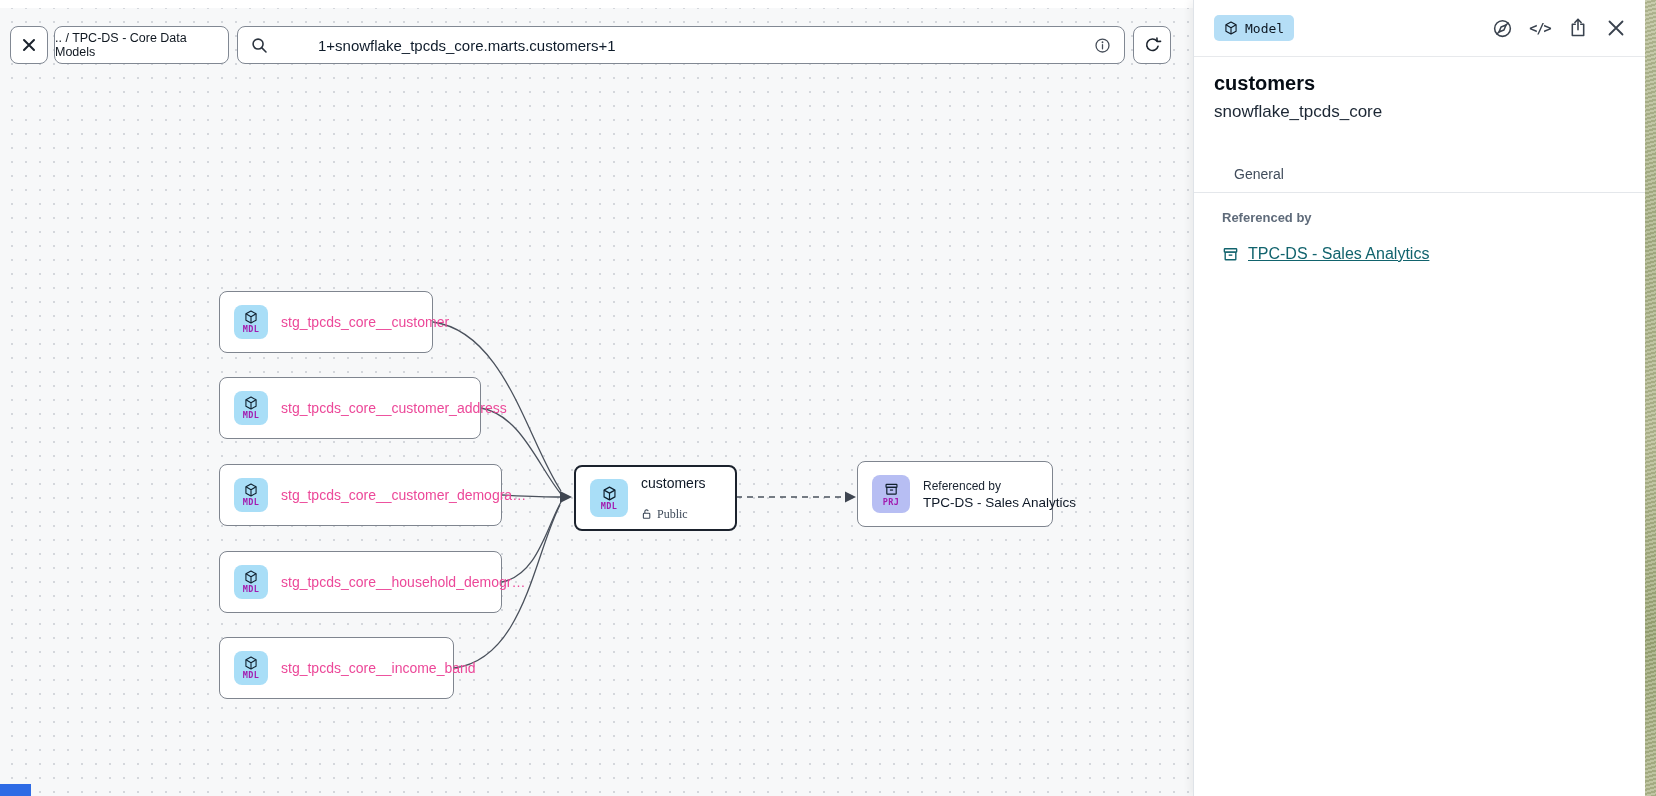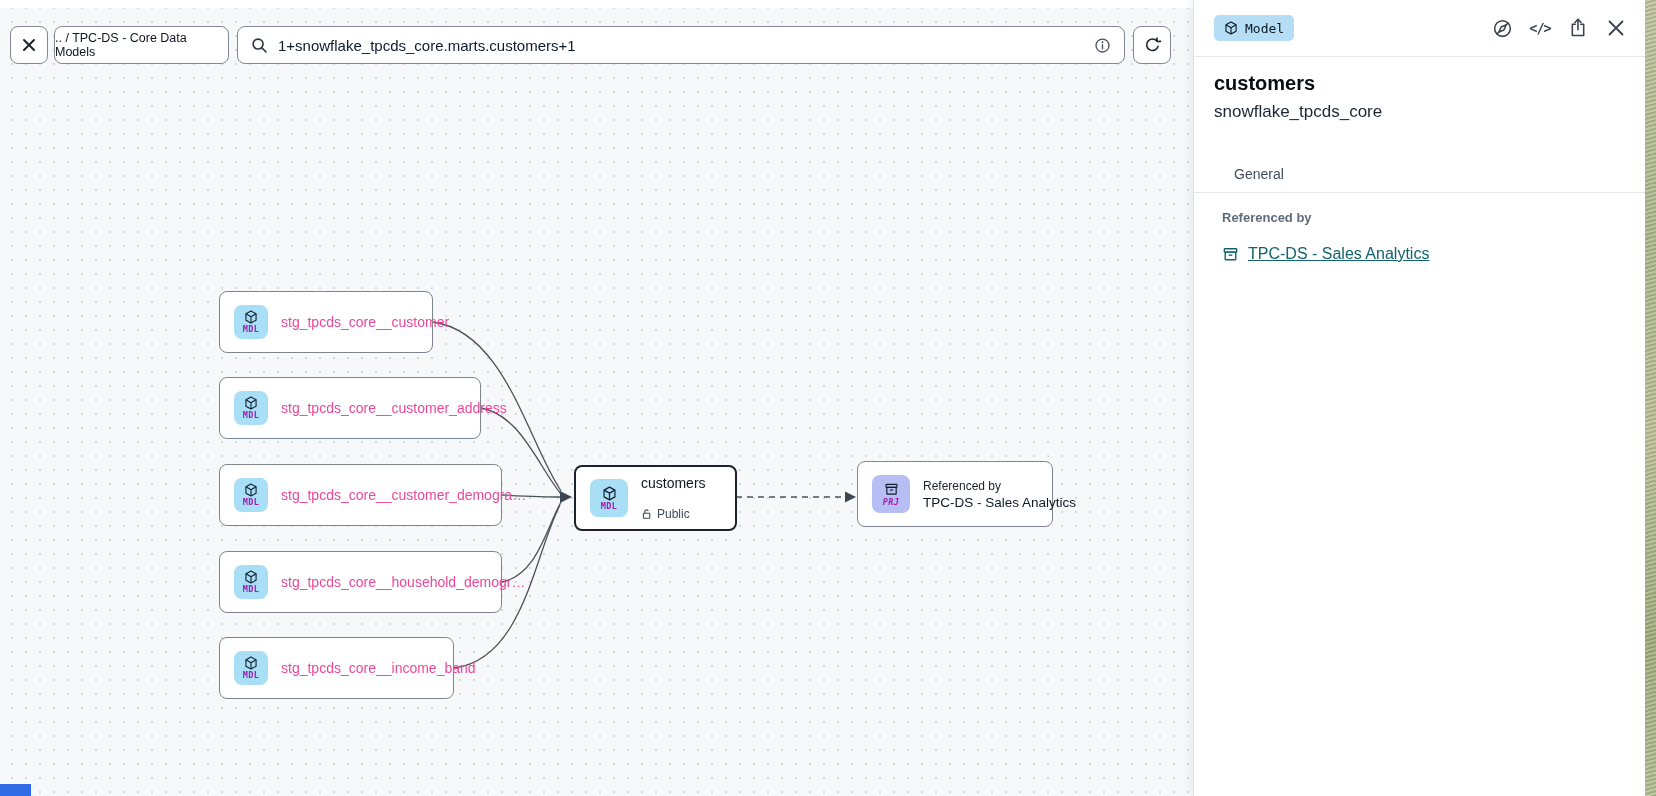"1+snowflake_tpcds_core.marts.customers+1" #searchbox .q { margin-left: none -> 40px }
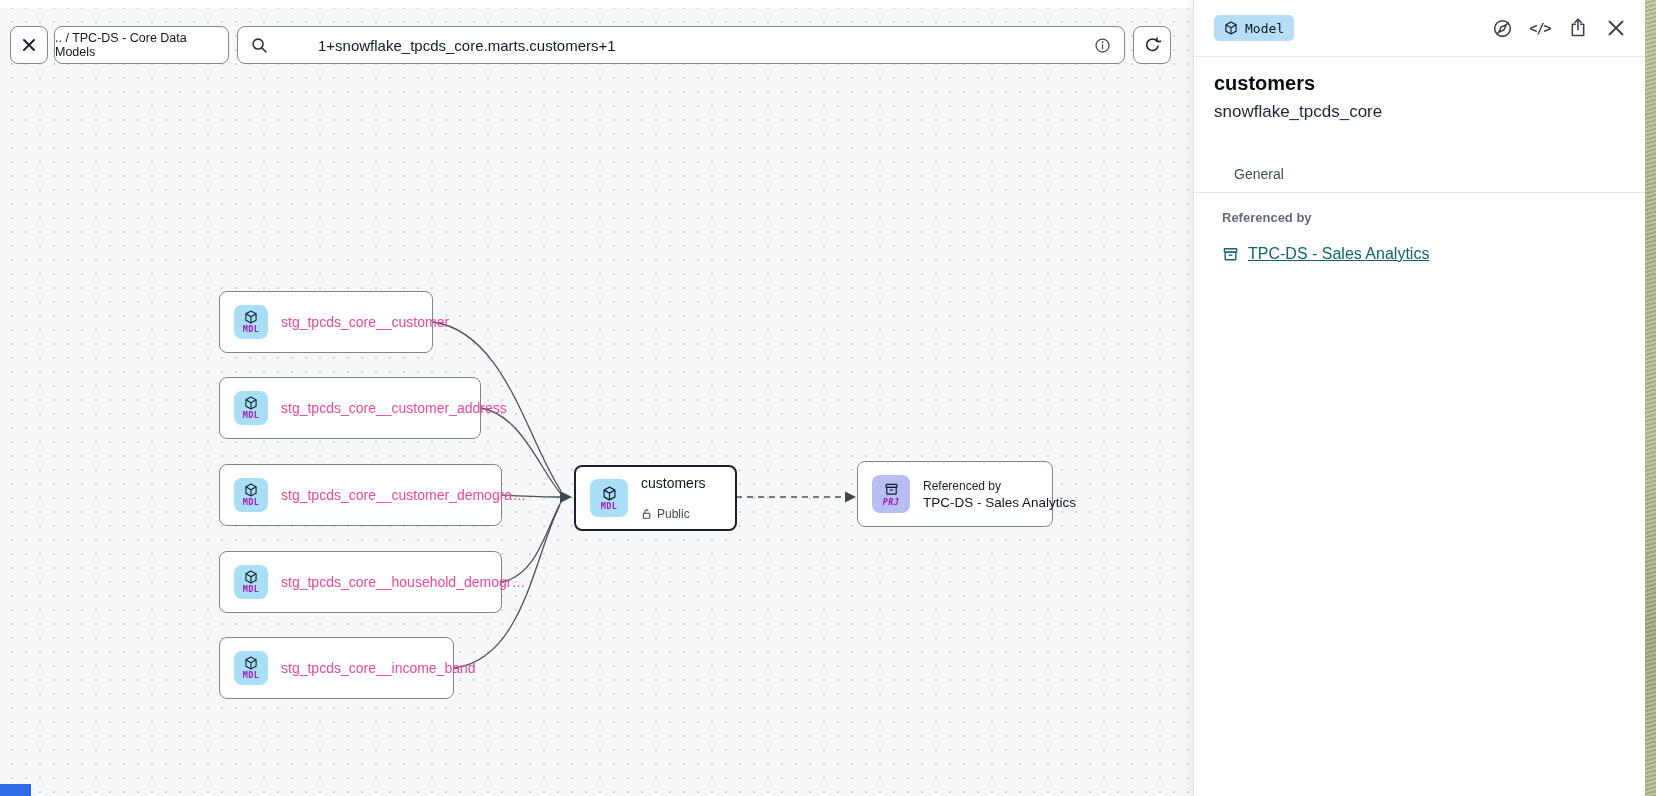"PRJ" .prj { font-style: italic -> none }
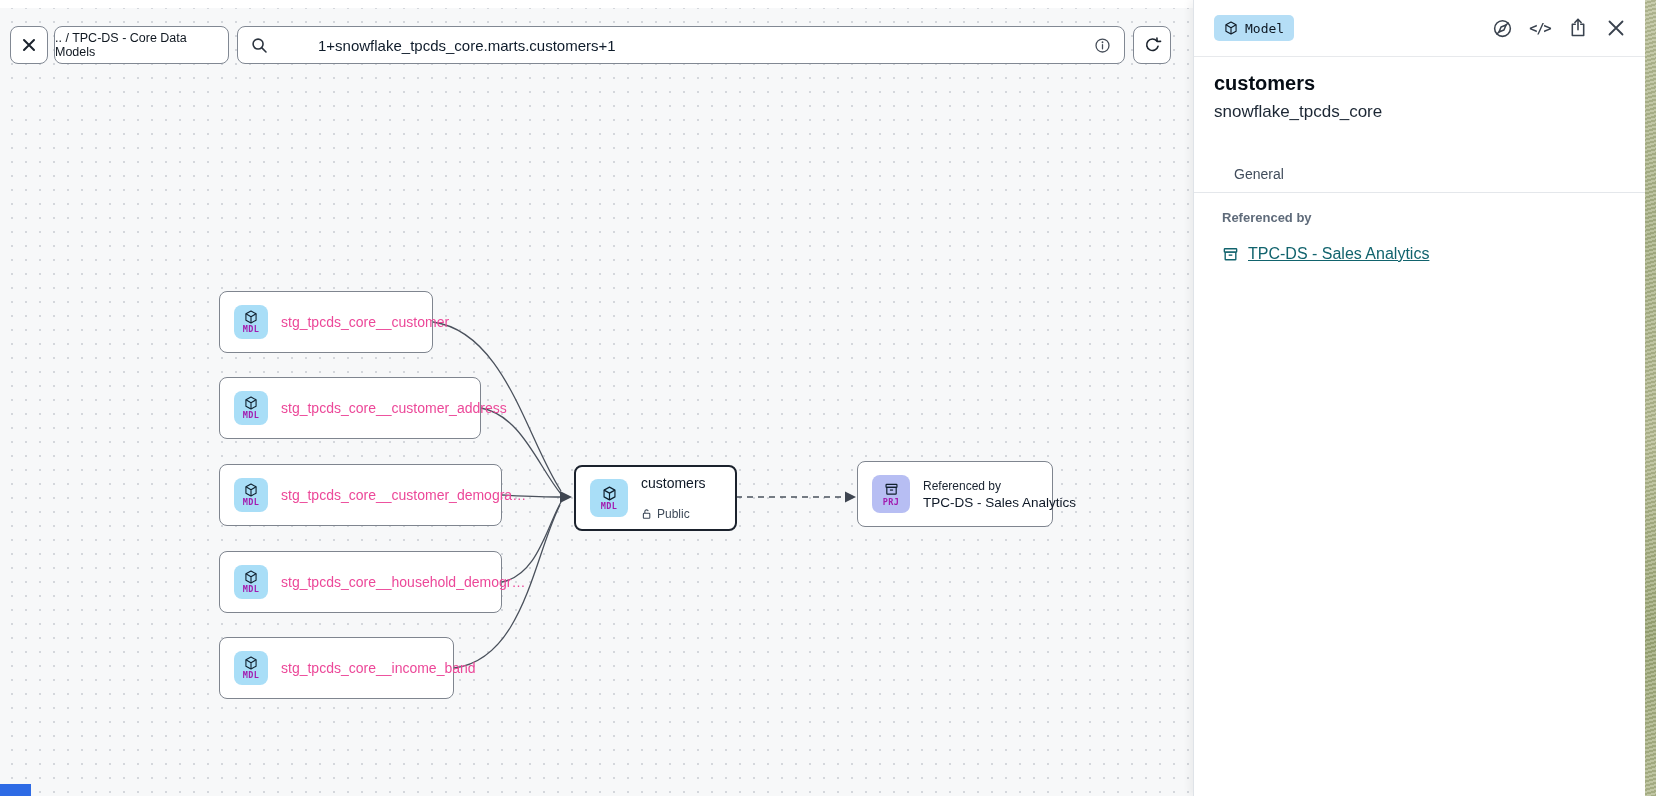"Public" .pub-row { font-family: none -> Liberation Serif, serif }
